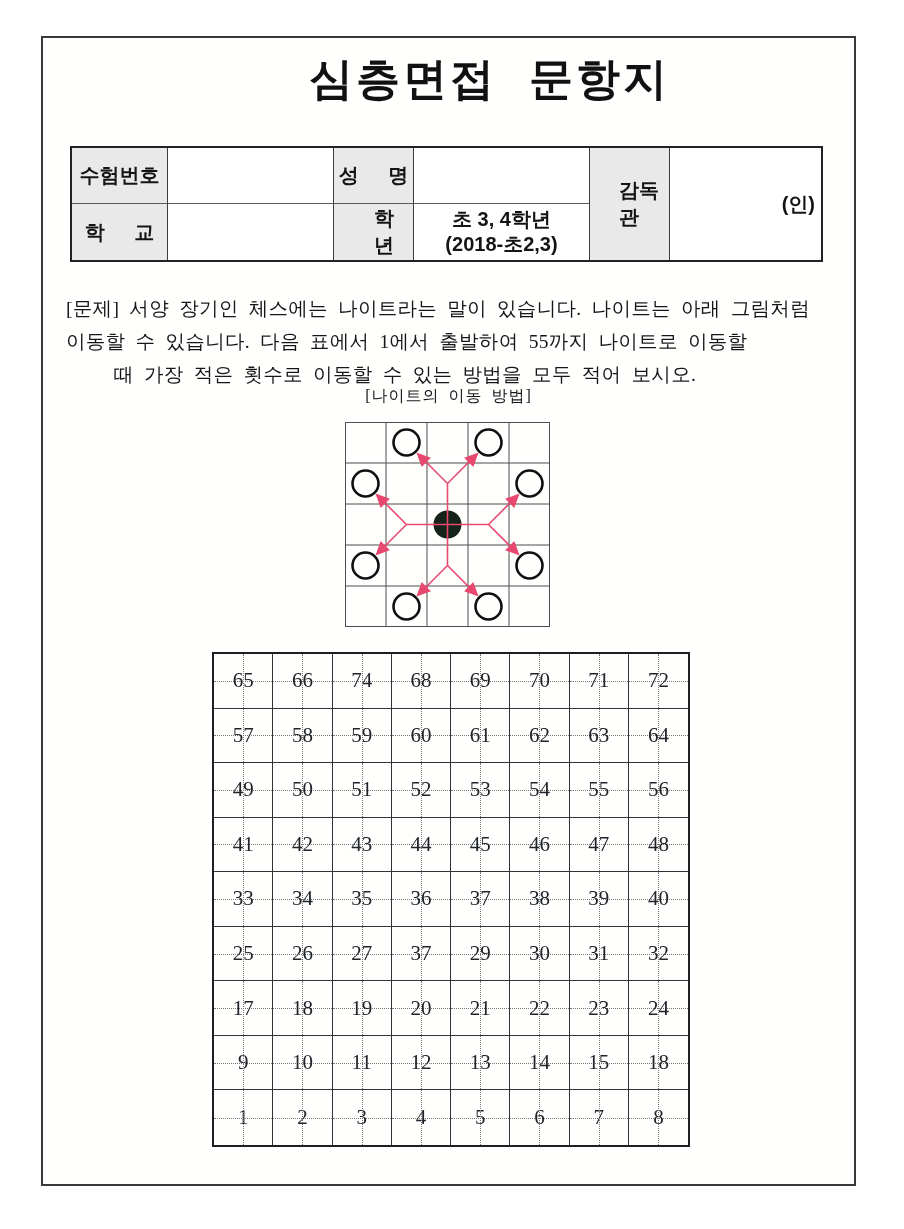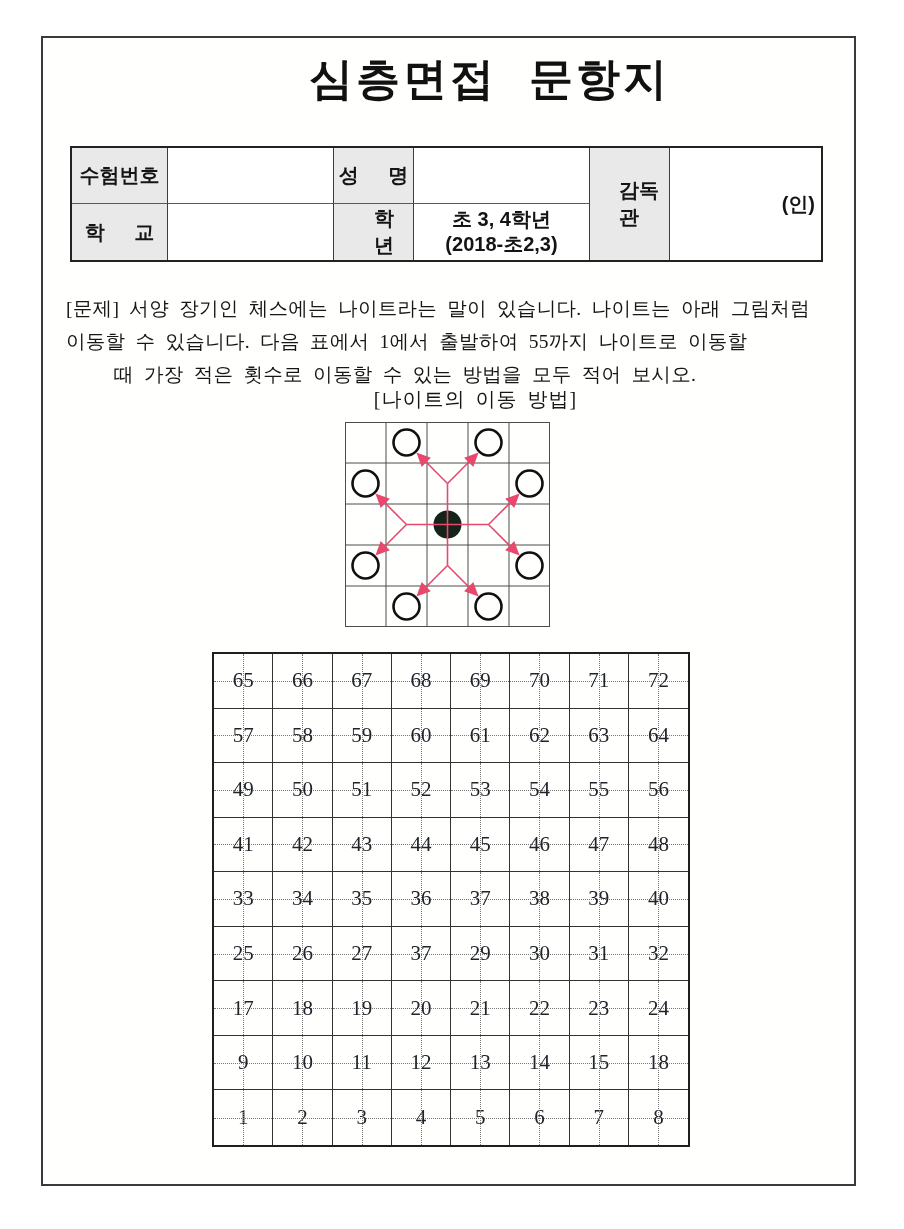"[나이트의 이동 방법]" .diagram-caption { font-size: 20px -> 16px; margin-left: 27px -> none }
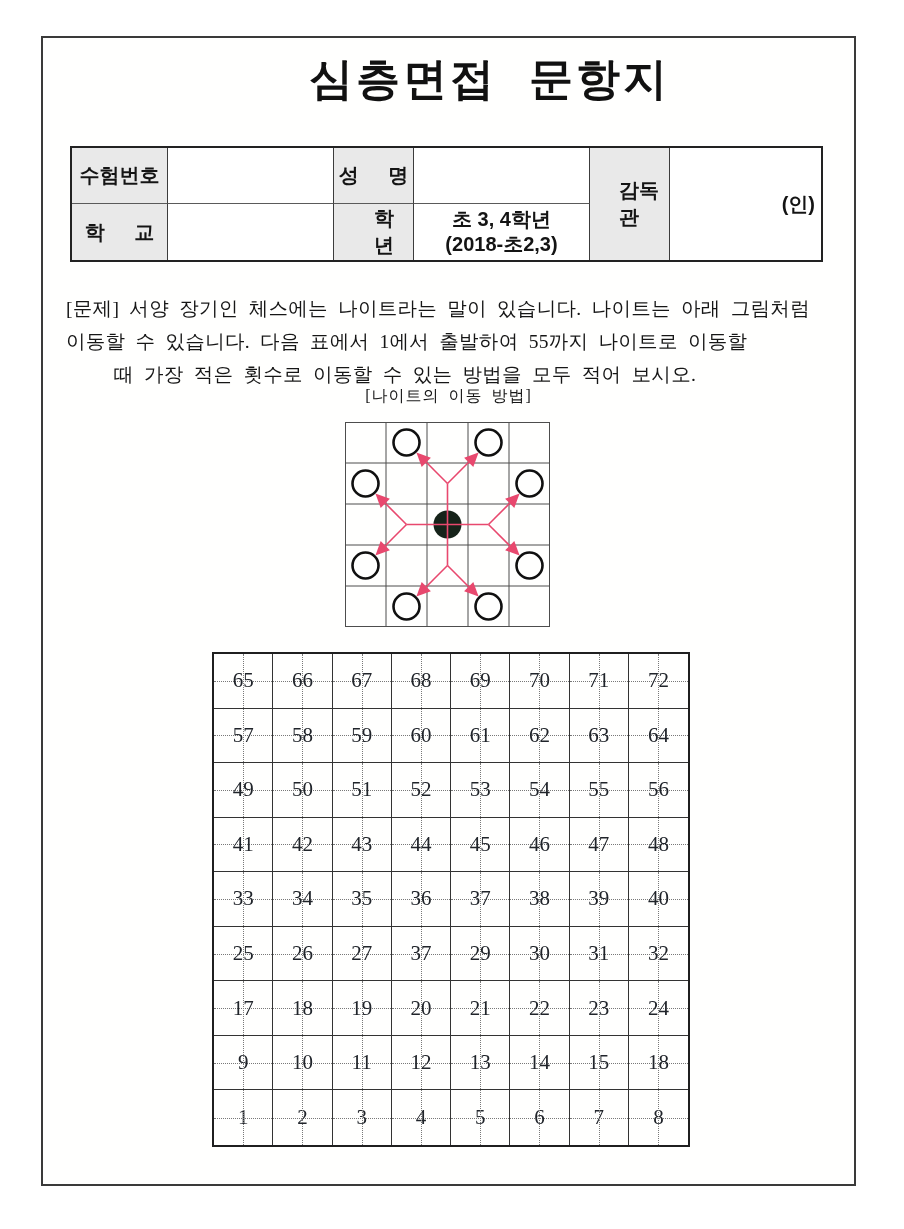"67" span.bnum { text: 67 -> 74 }
